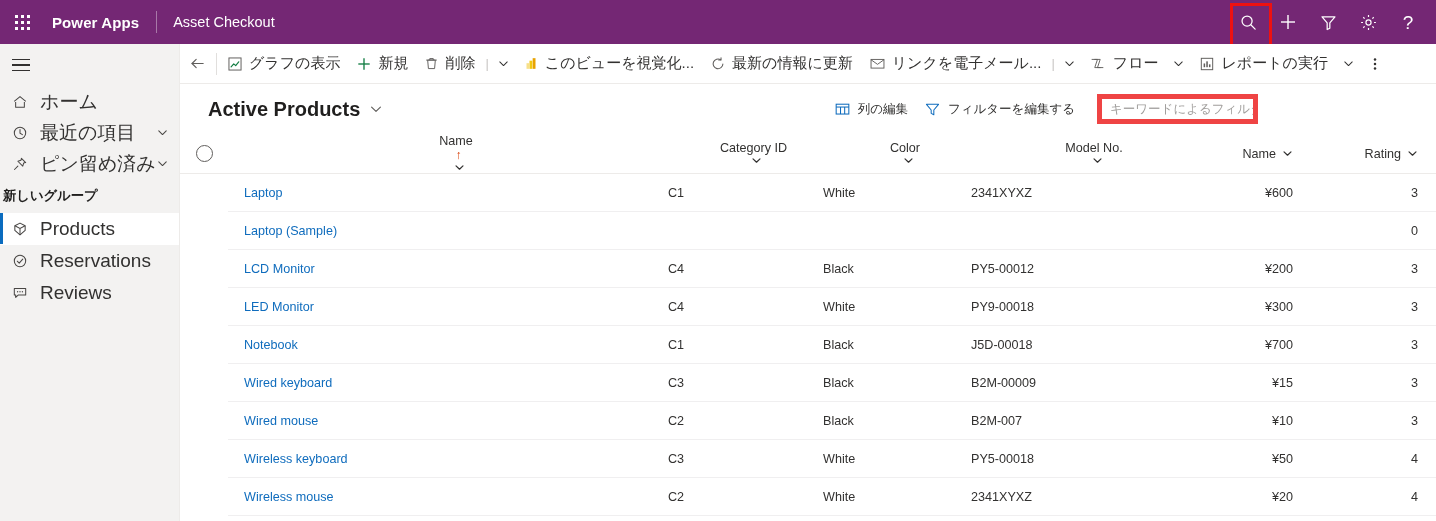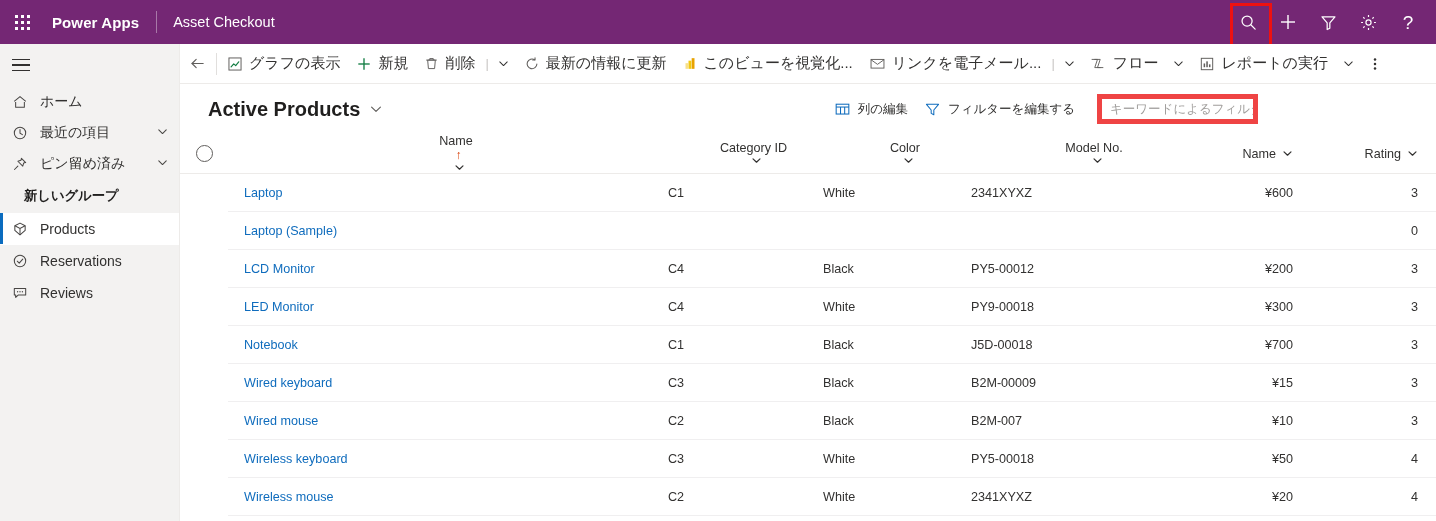"最新の情報に更新" div.cmd { order: before "このビューを視覚化..." -> after "このビューを視覚化..." }
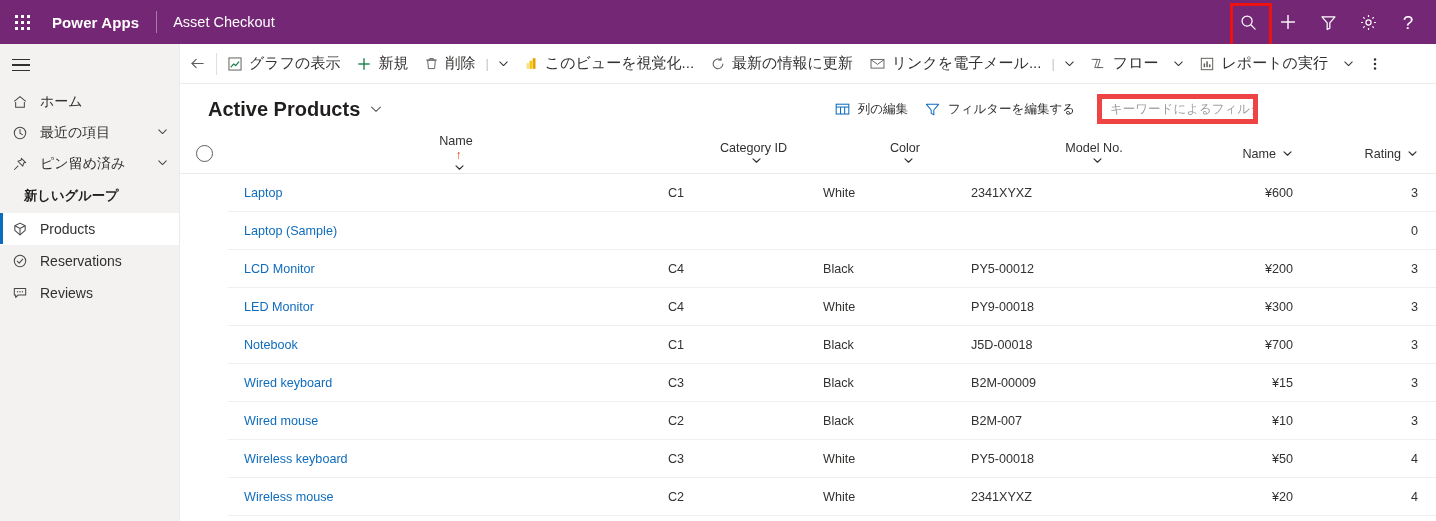"ホーム" .nav-item { font-size: 14px -> 19px }
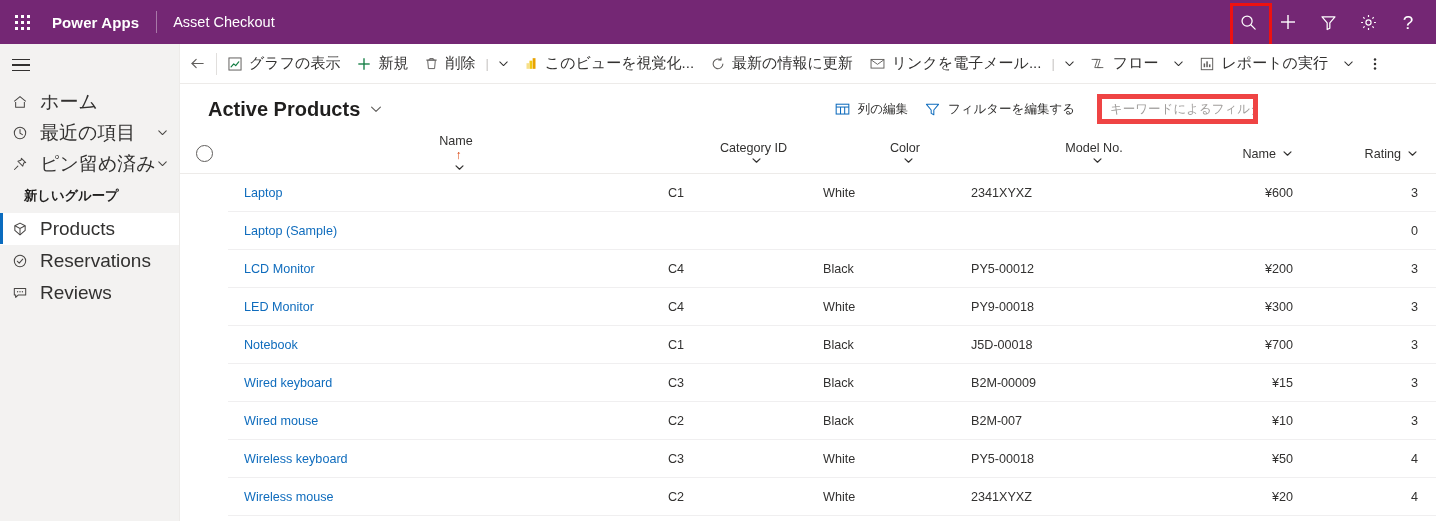"新しいグループ" .nav-group-title { padding-left: 24px -> 3px }
